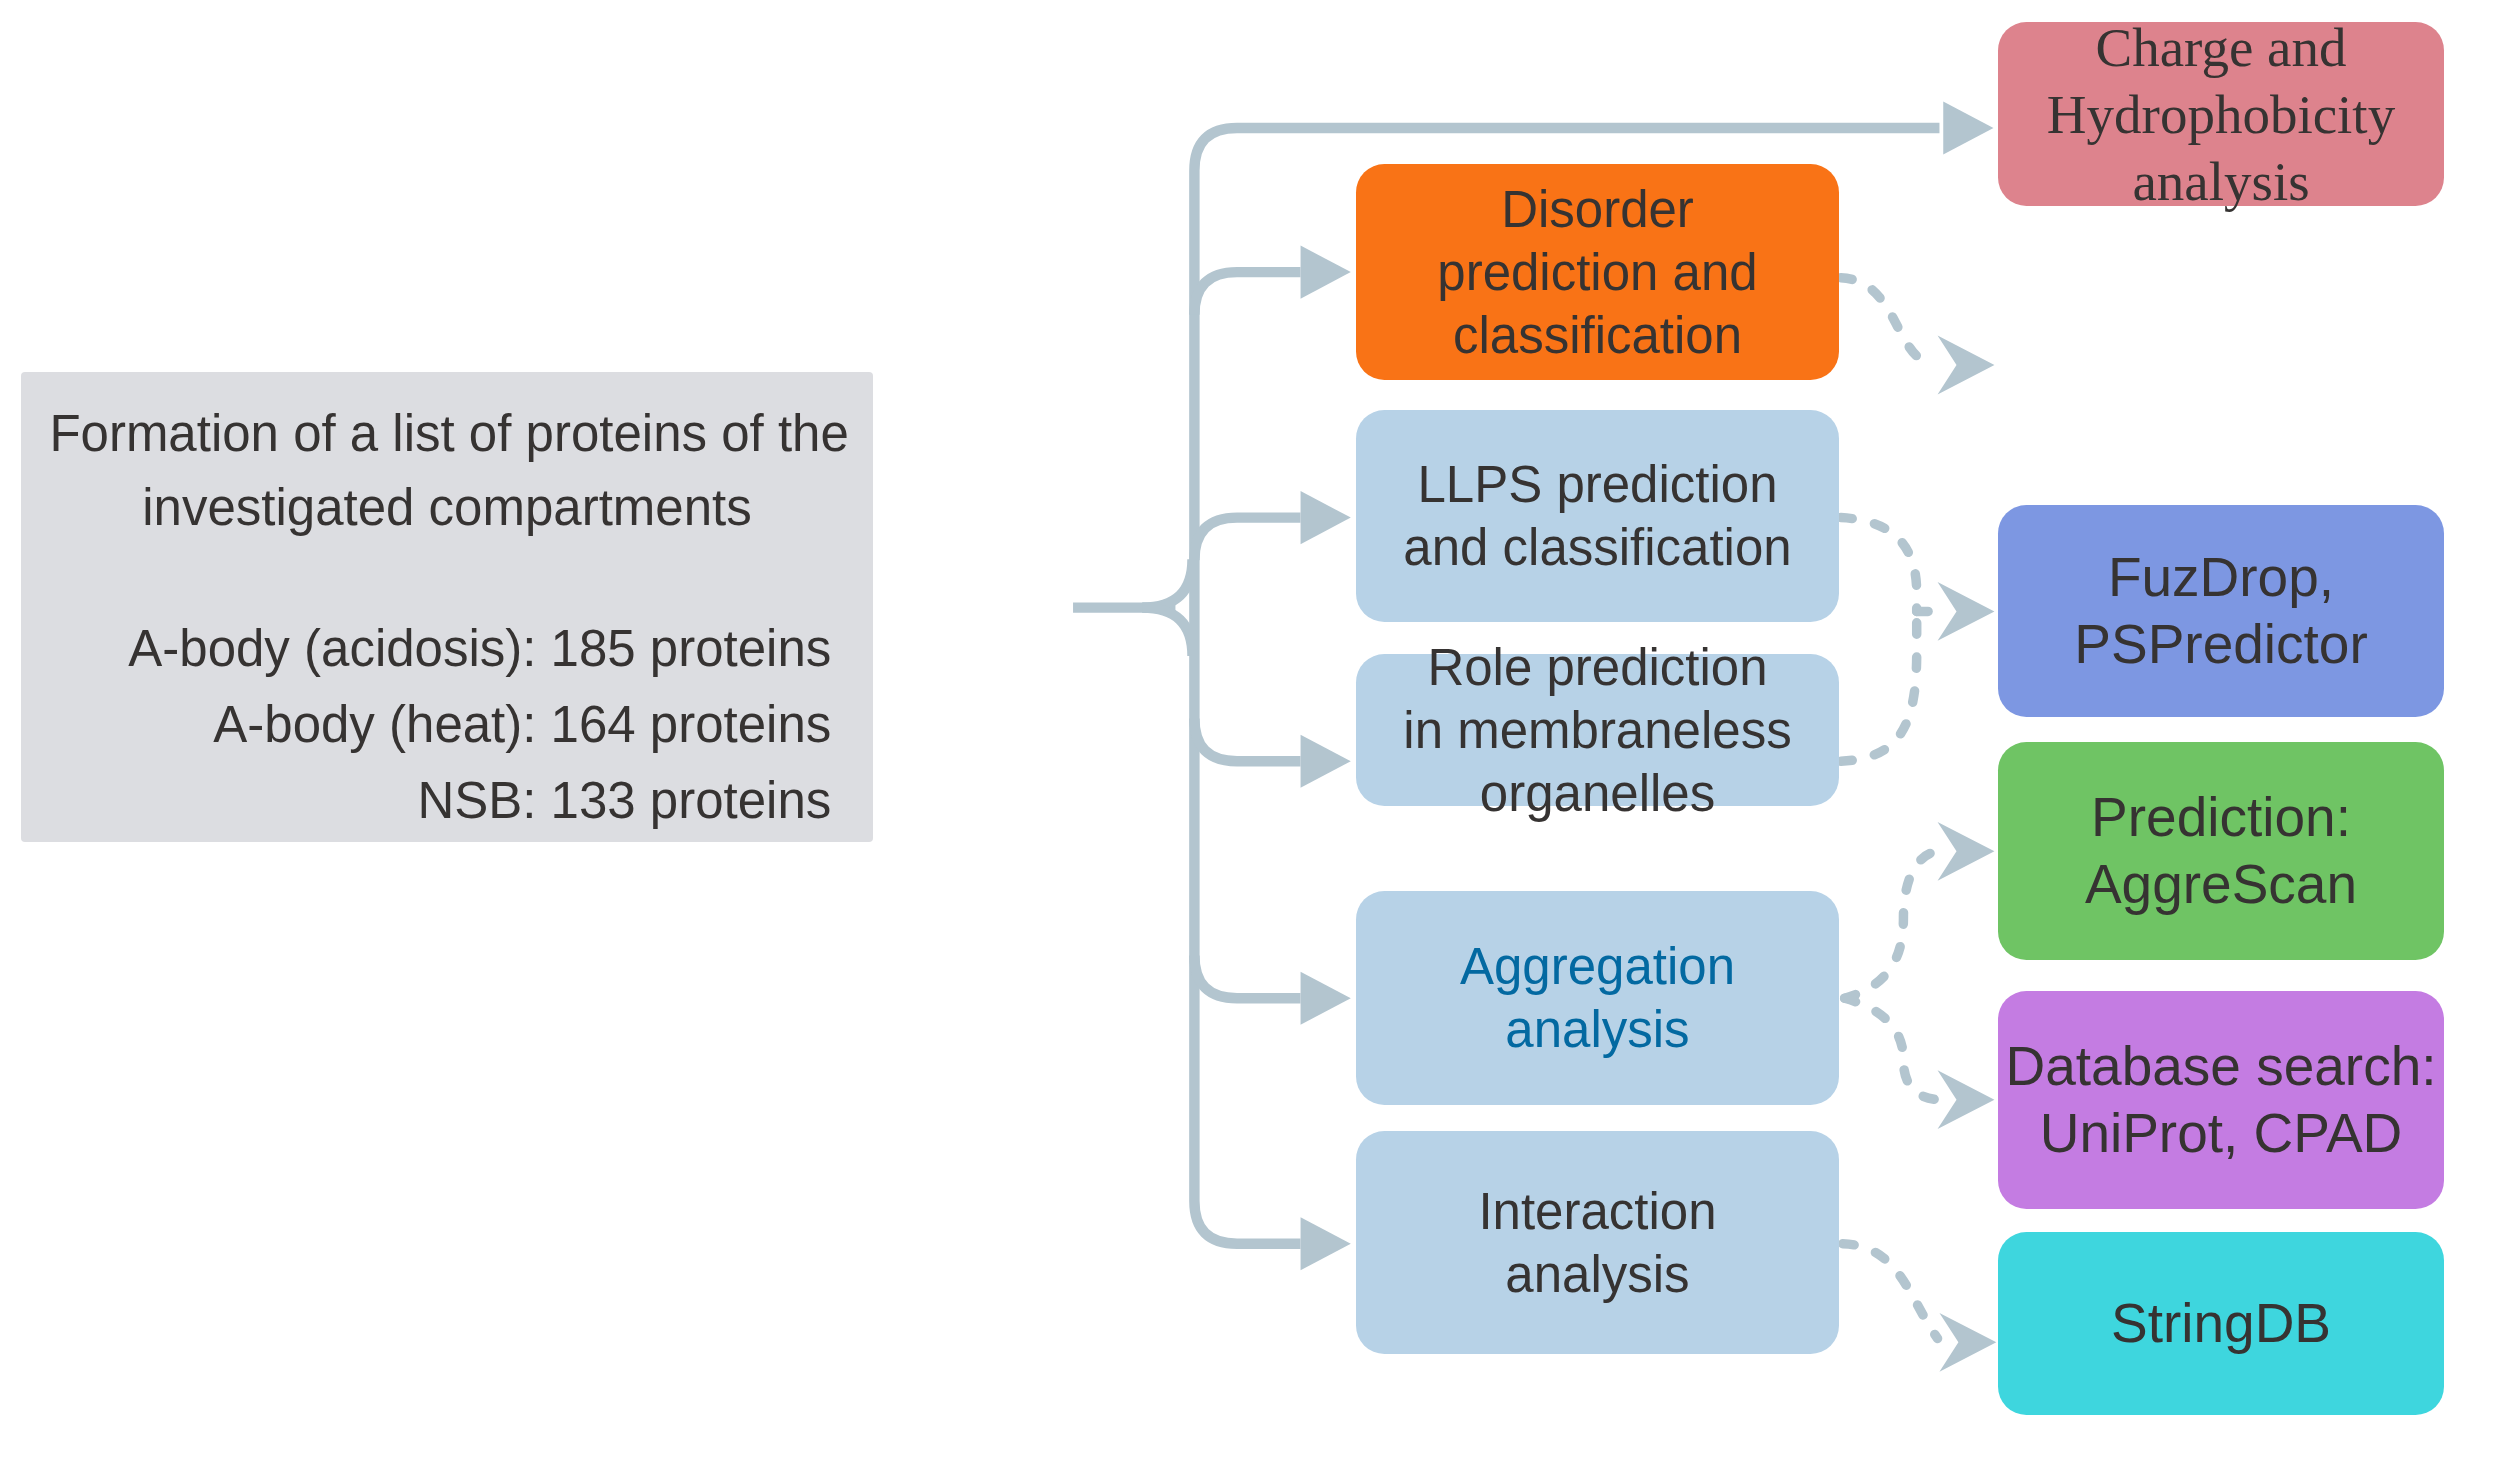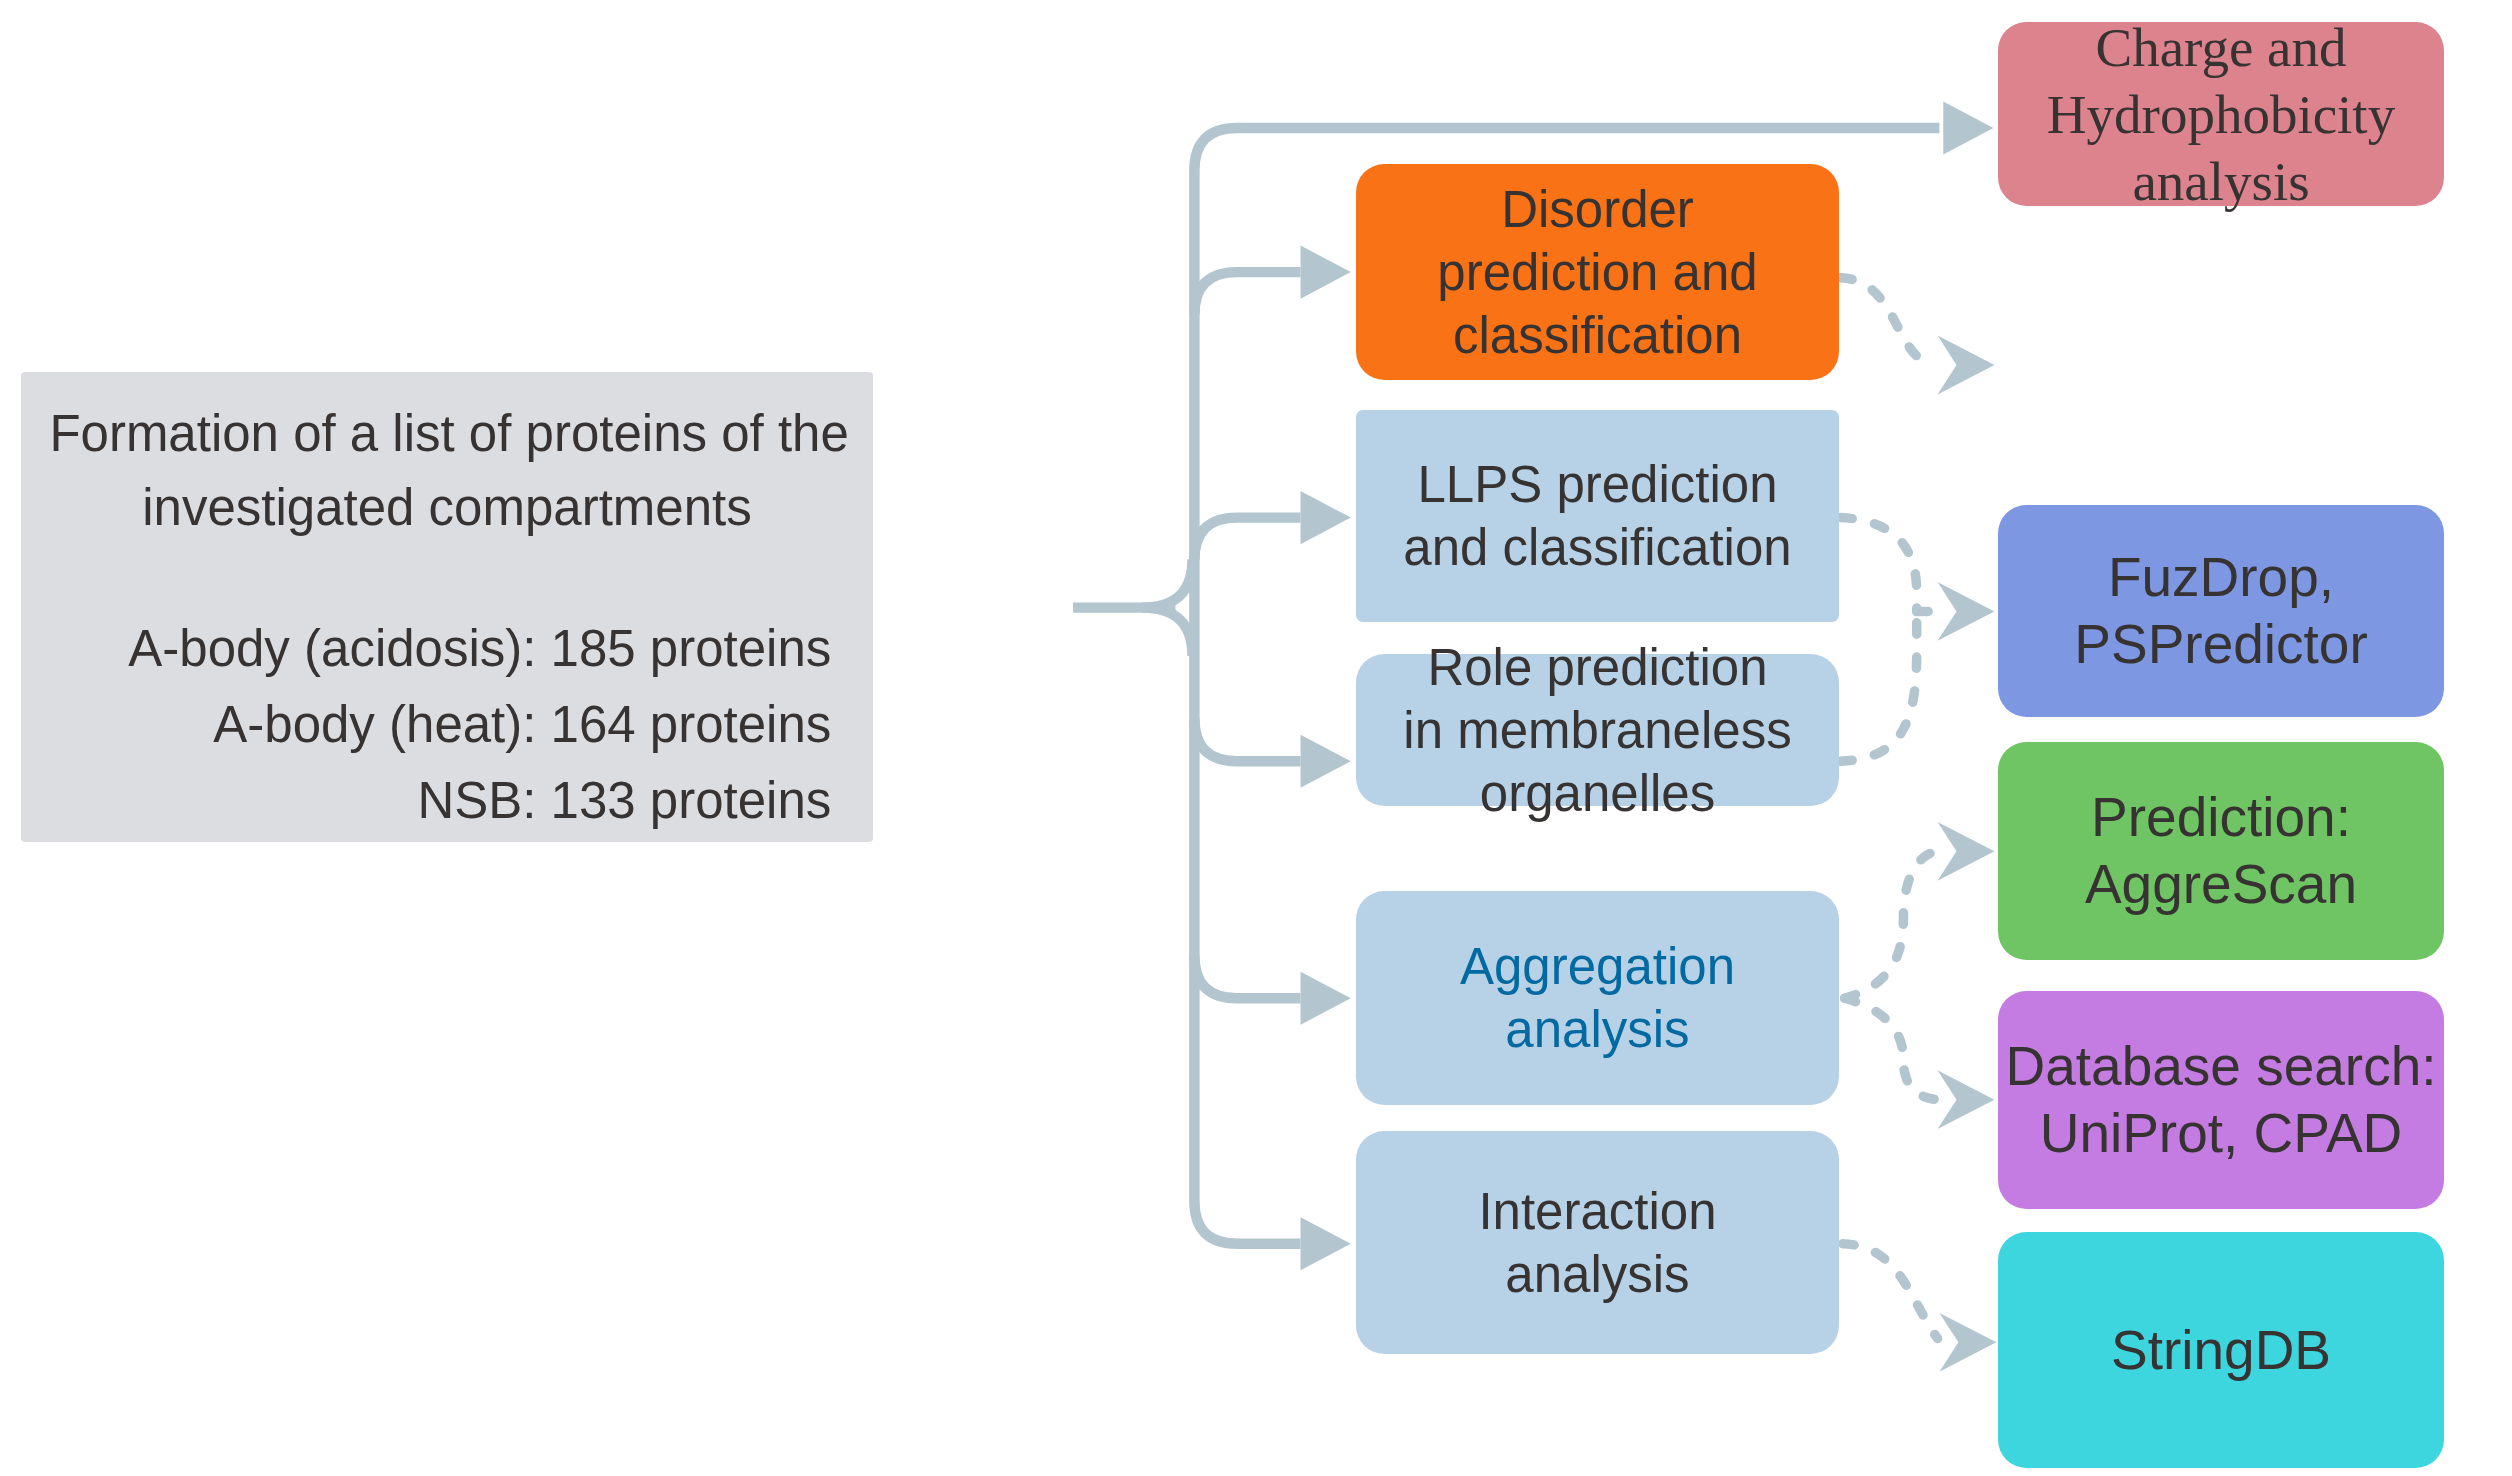"LLPS prediction" .p1 { border-radius: 7px -> none }
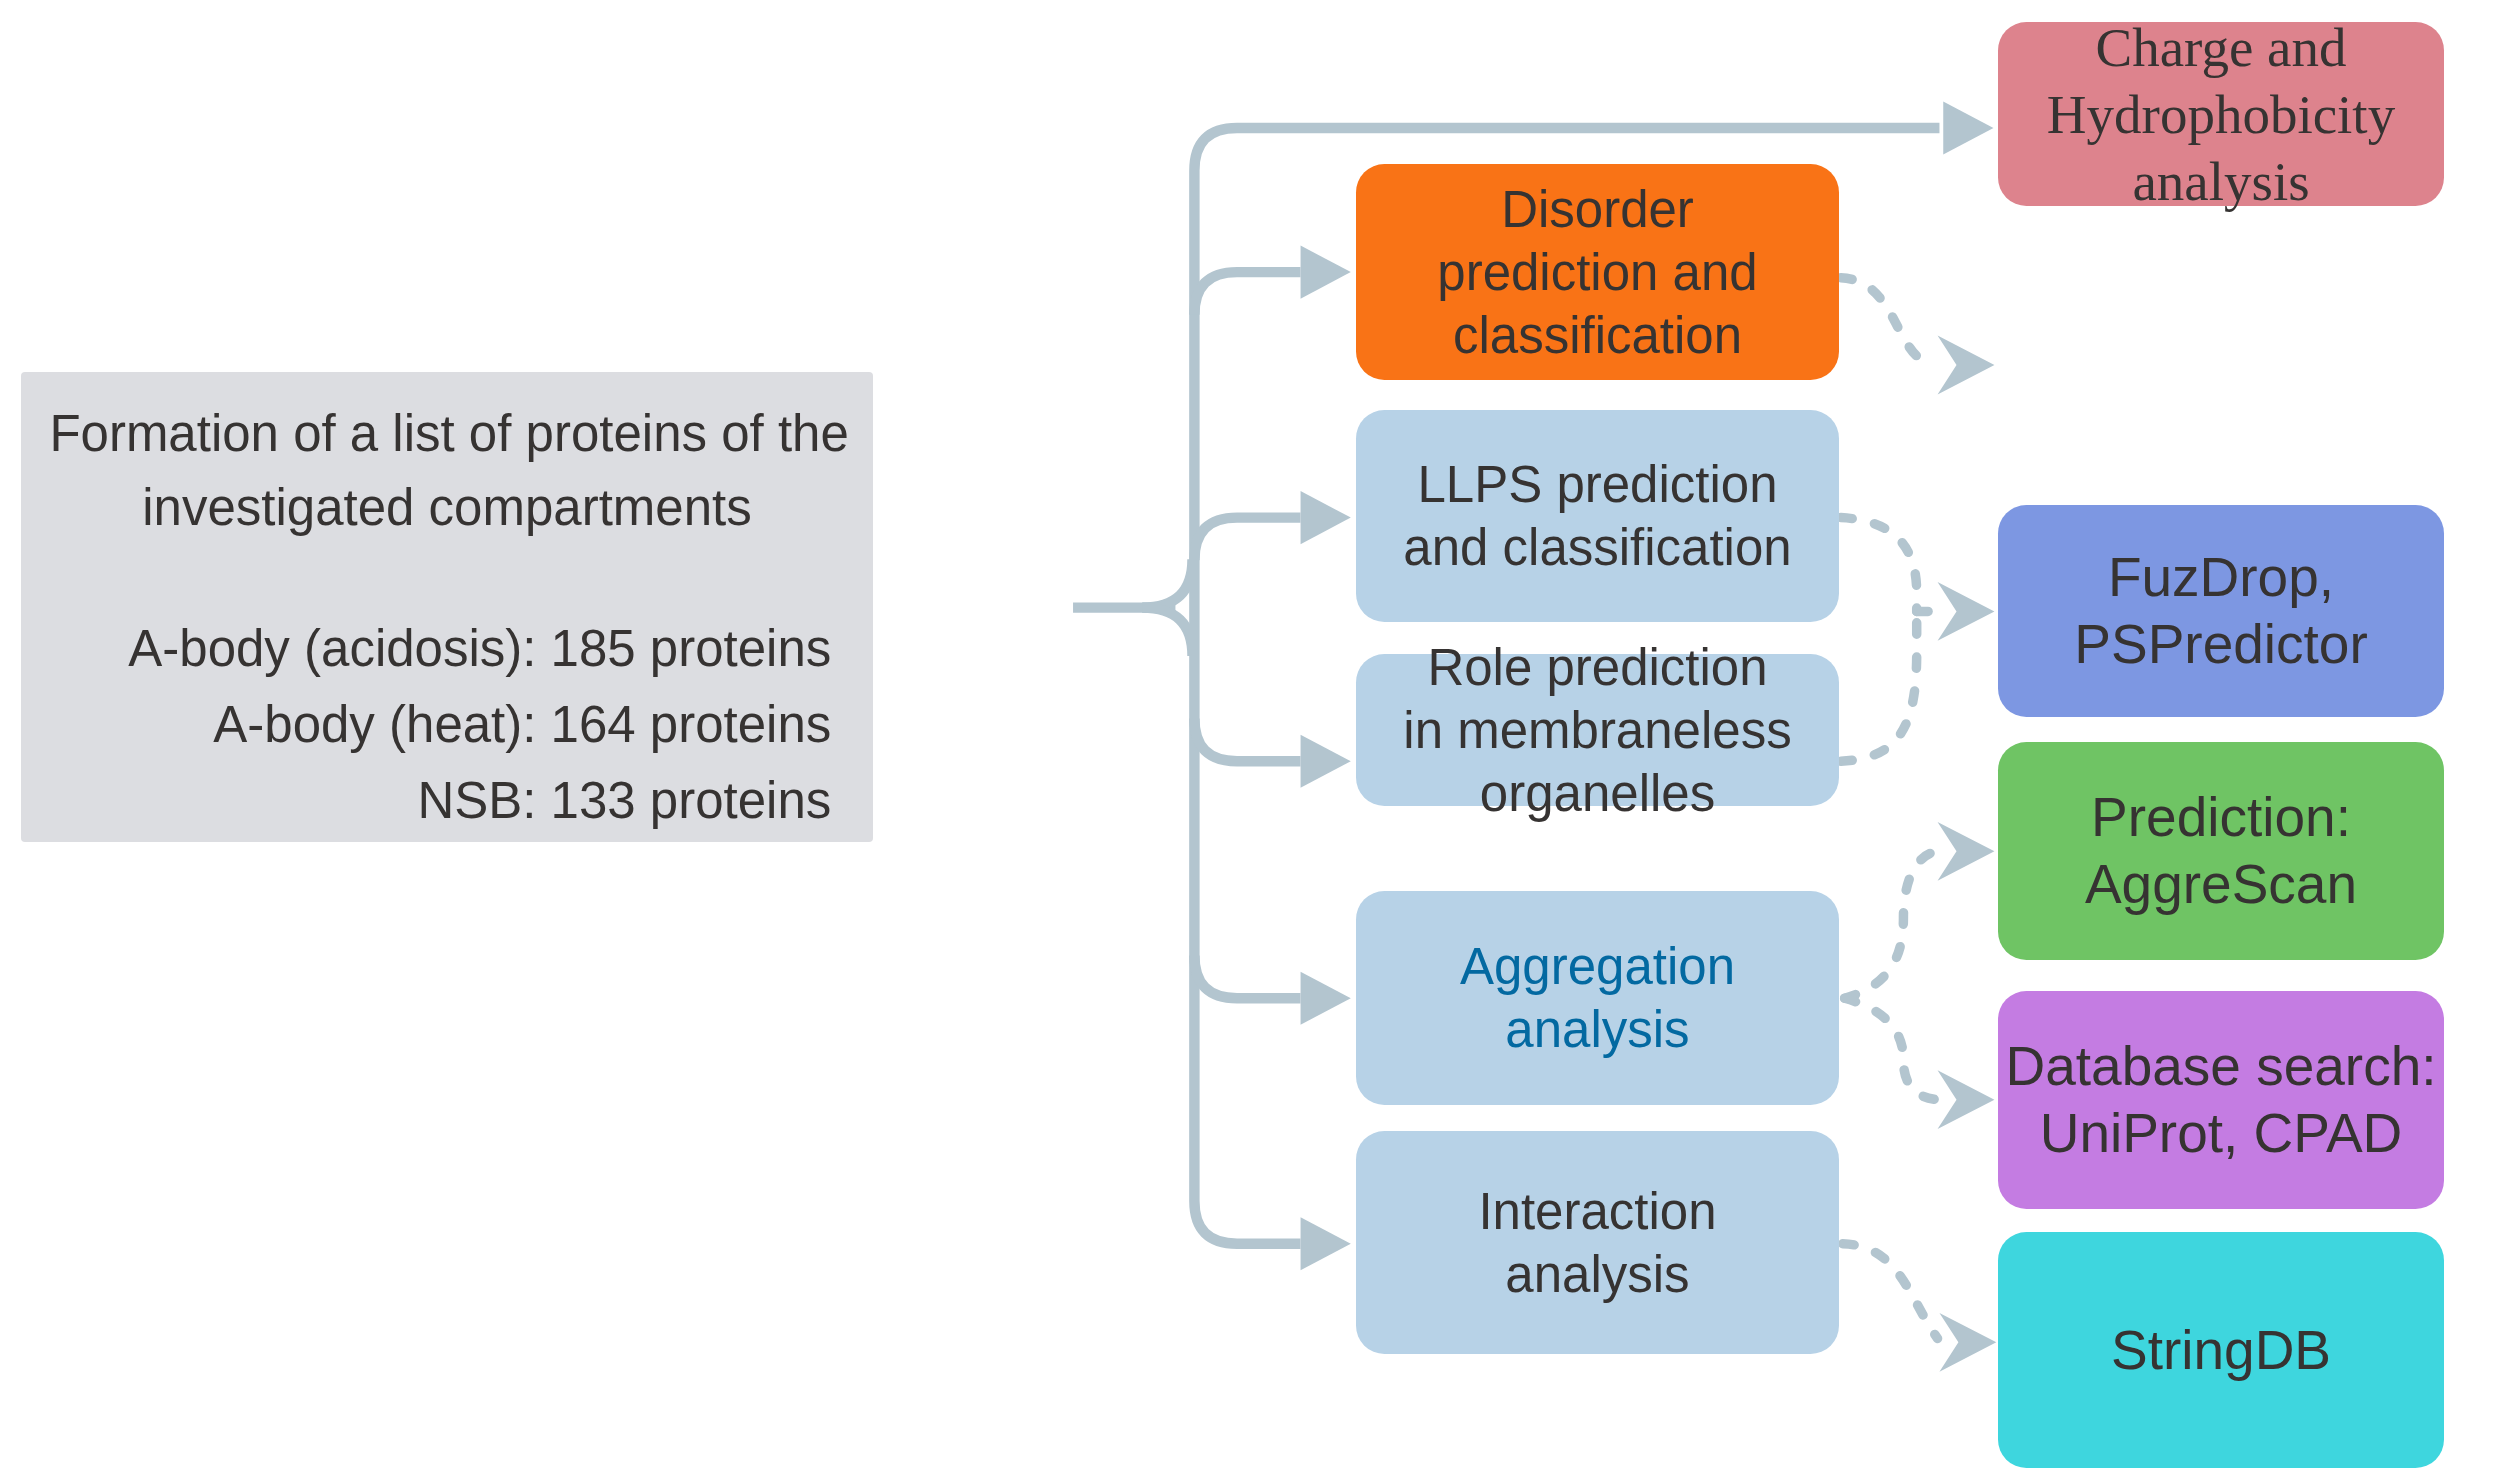"StringDB" .o5 { height: 236px -> 183px }
